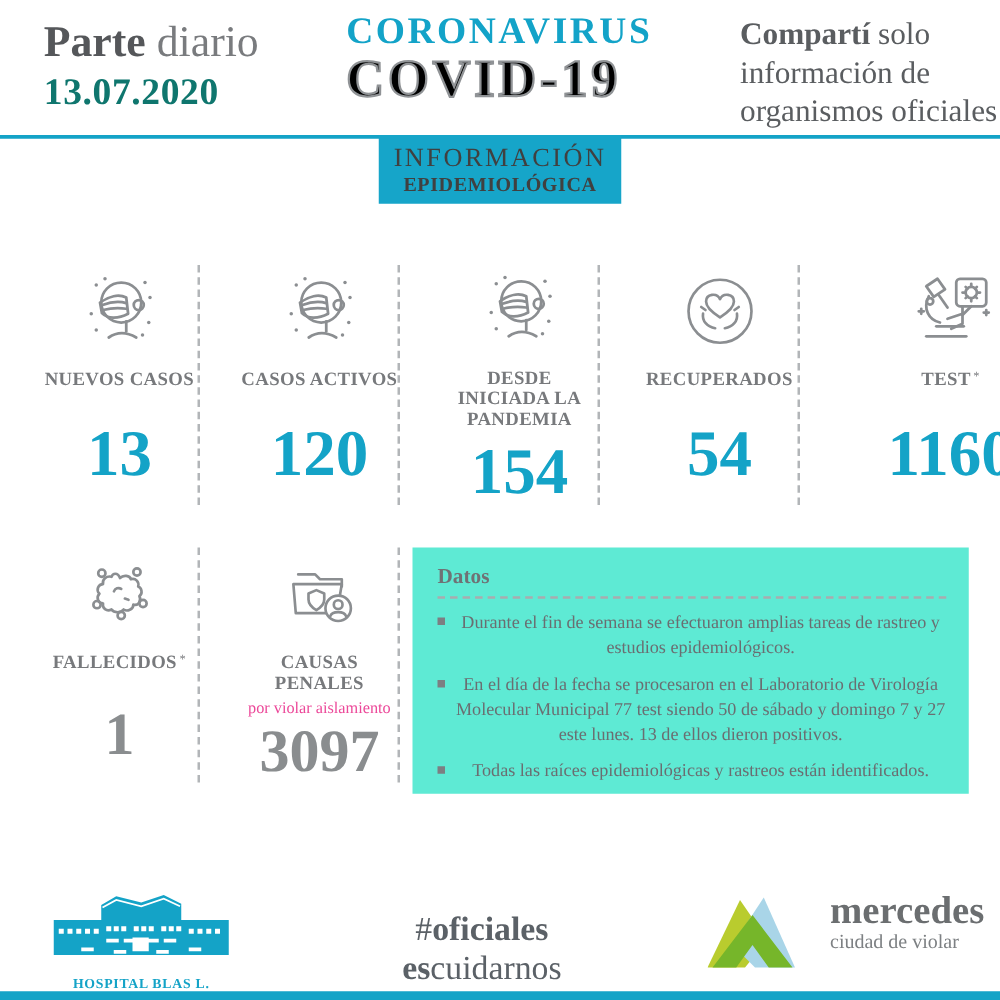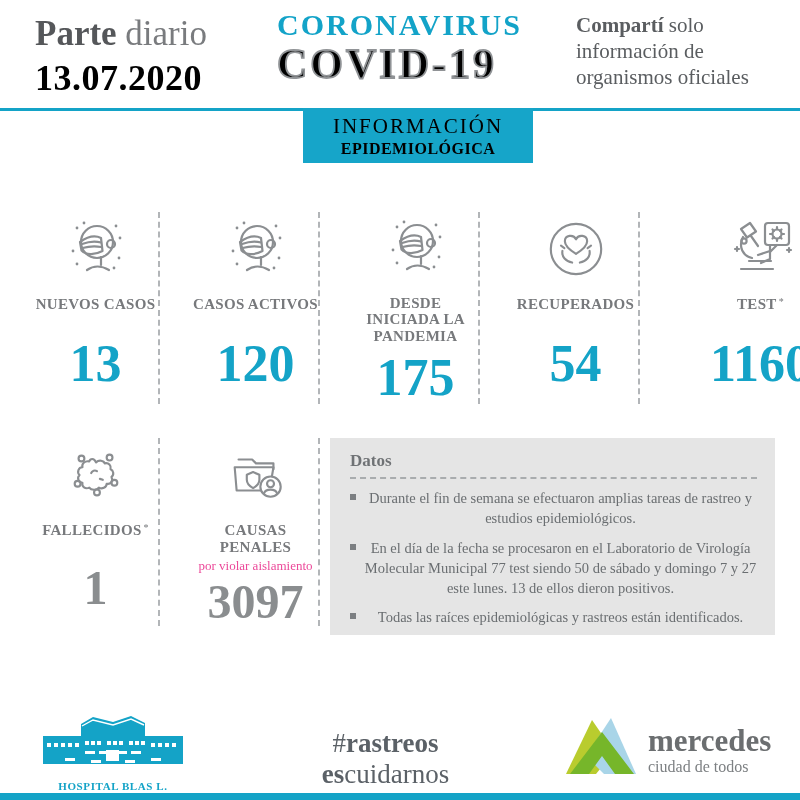"Compartí solo" .hdr-right { font-size: 21px -> 25px; left: 576px -> 592px }
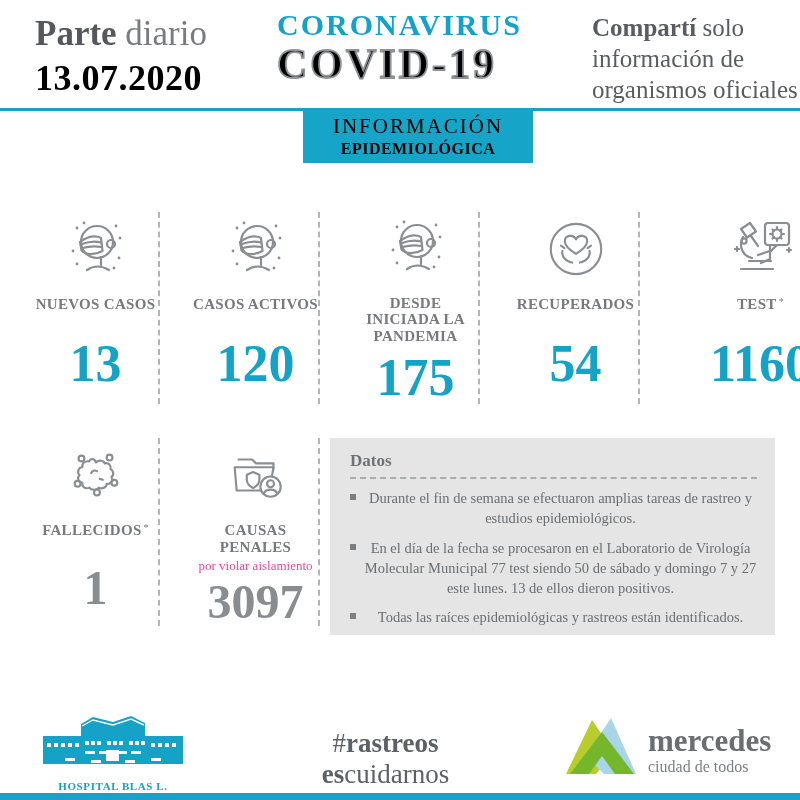"13.07.2020" .hdr-date { color: #000000 -> #0f766e; font-size: 36px -> 30px }
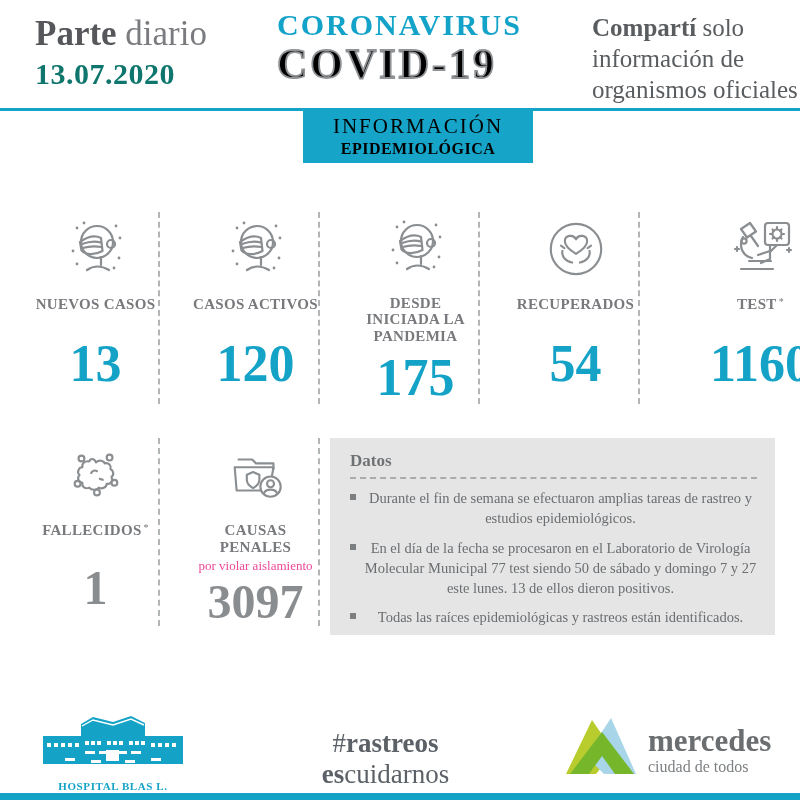"INFORMACIÓN" .badge { color: #000000 -> #404040; width: 230px -> 194px }
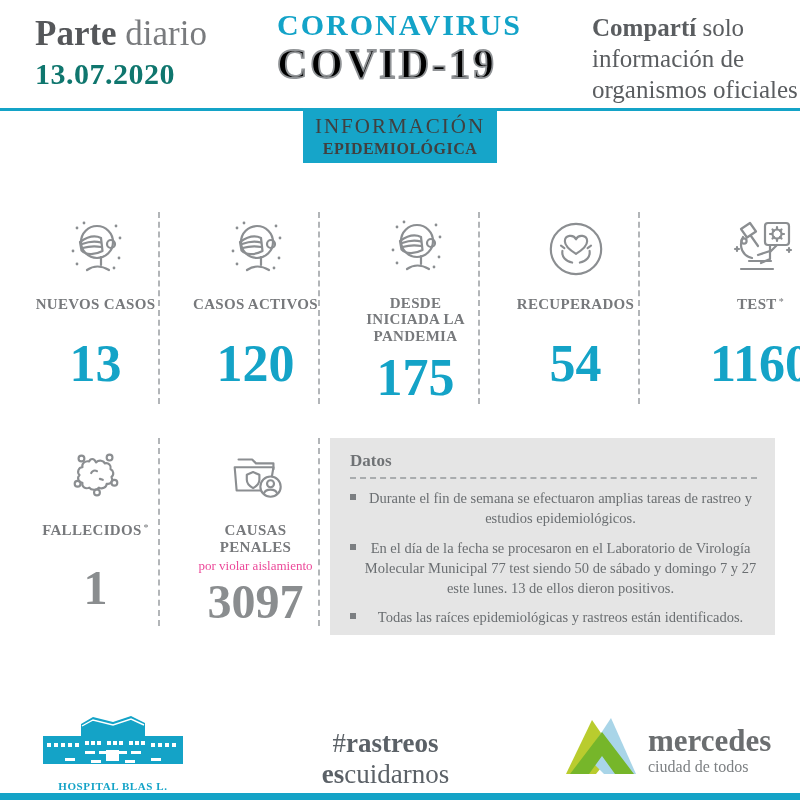"175" div.stat-value { text: 175 -> 154 }
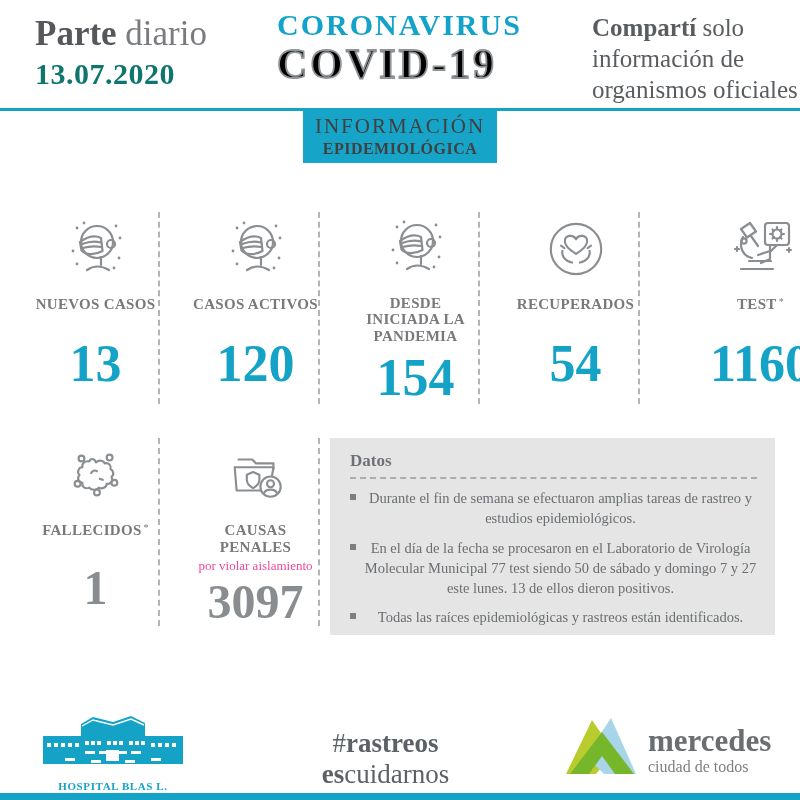"Datos" .datos { background: #e5e5e5 -> #5eead4 }
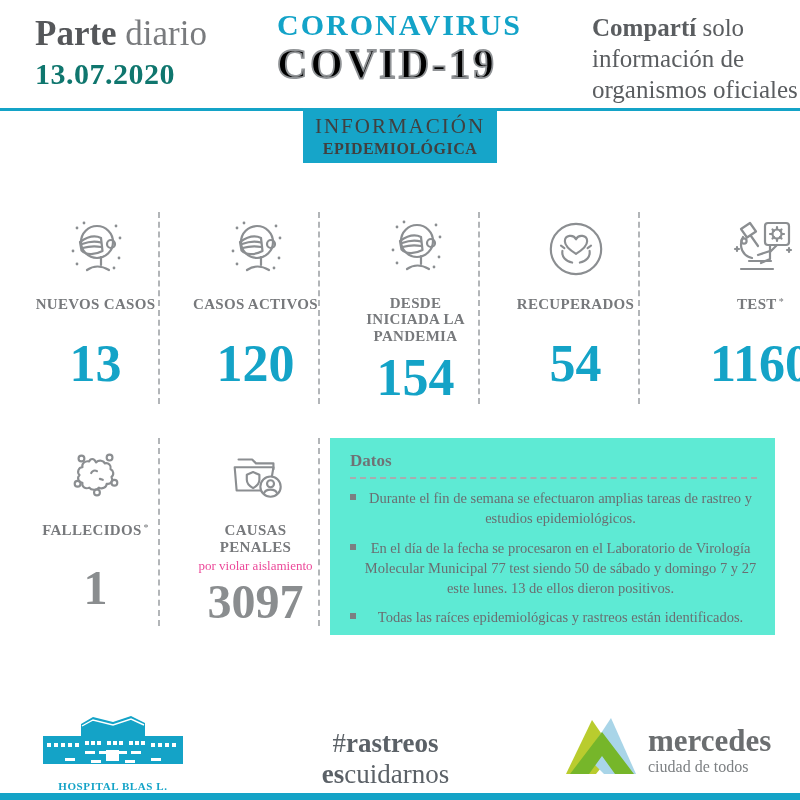"rastreos" span.b { text: rastreos -> oficiales }
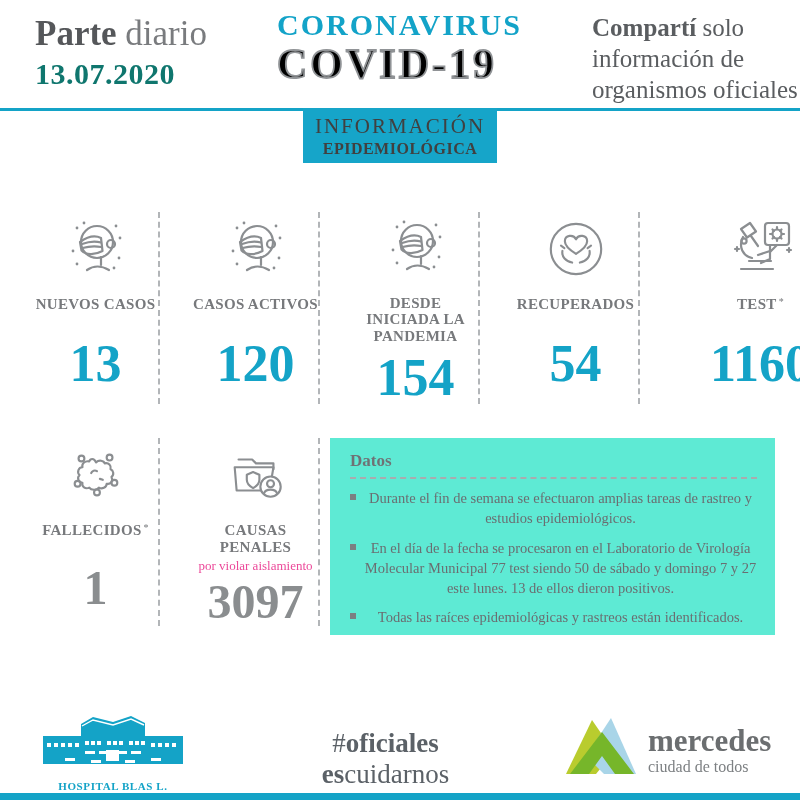"mercedes" .city { align-items: flex-end -> flex-start; gap: 12px -> 28px }
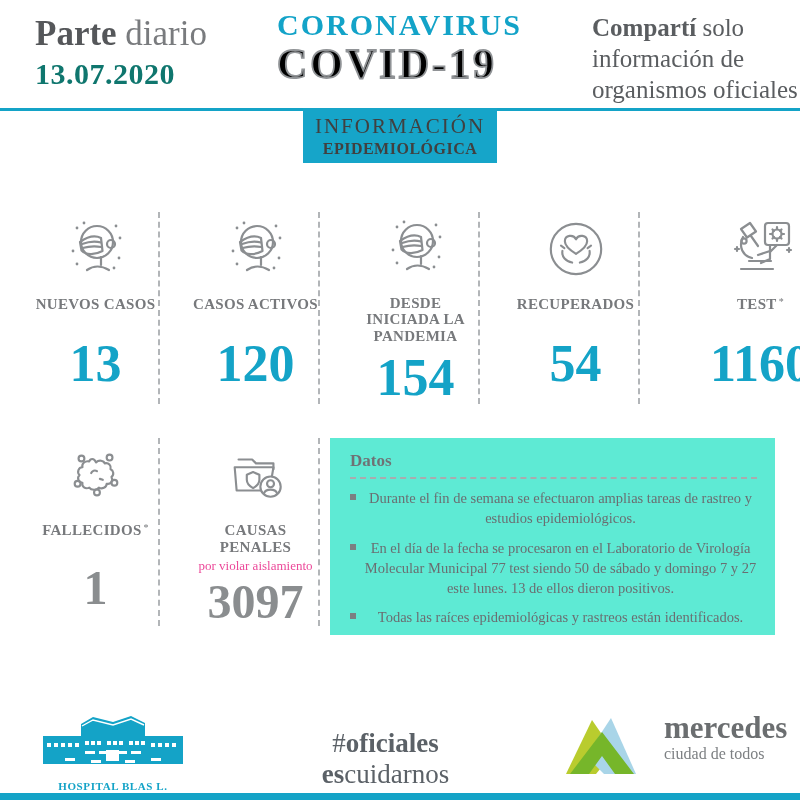"ciudad de todos" div.tag { text: todos -> violar }
